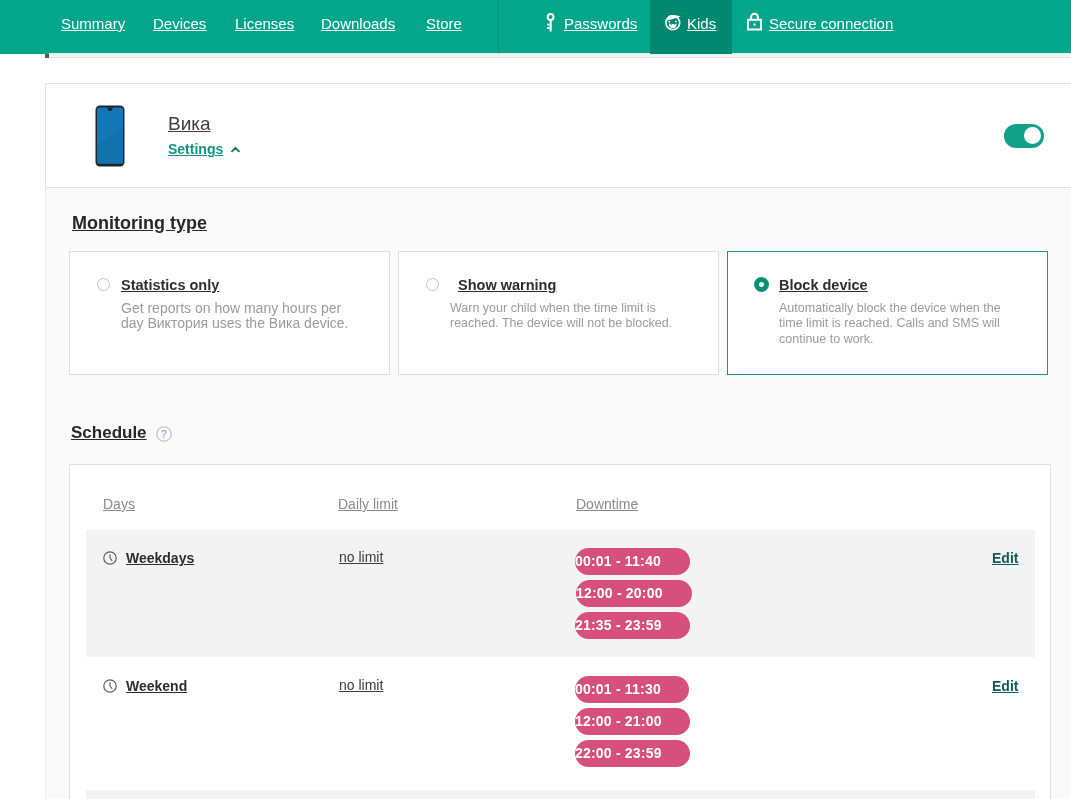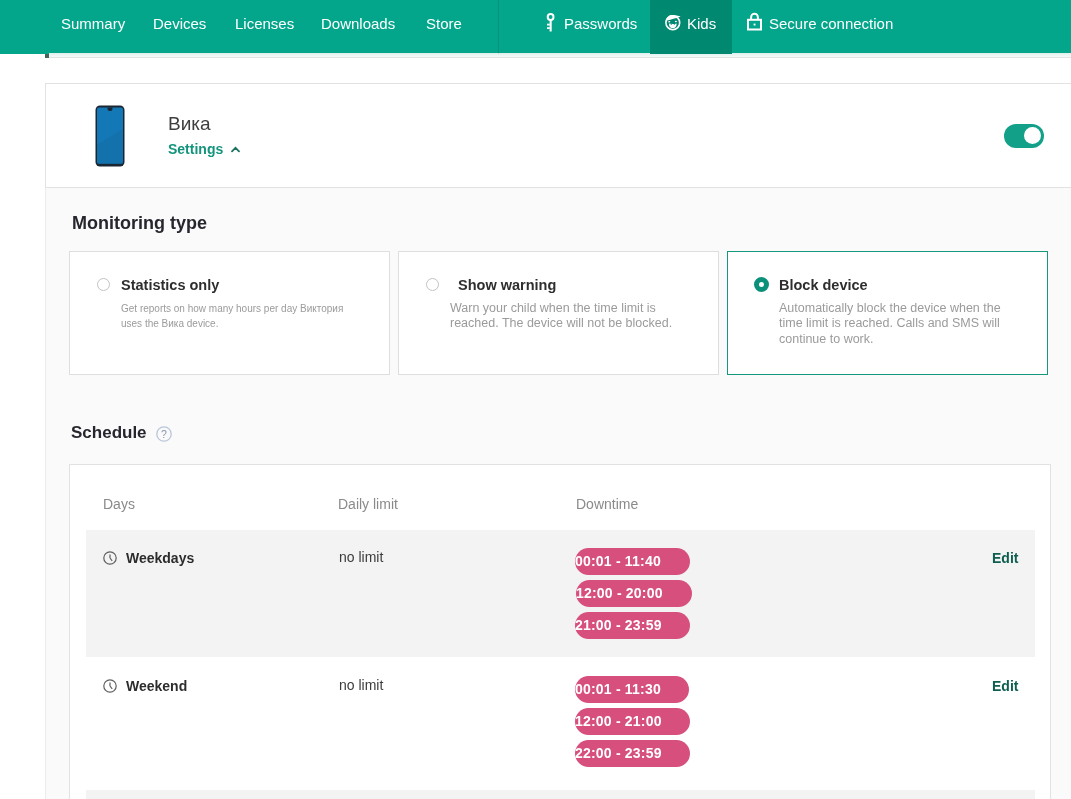"Summary" .t { text-decoration: none -> underline }
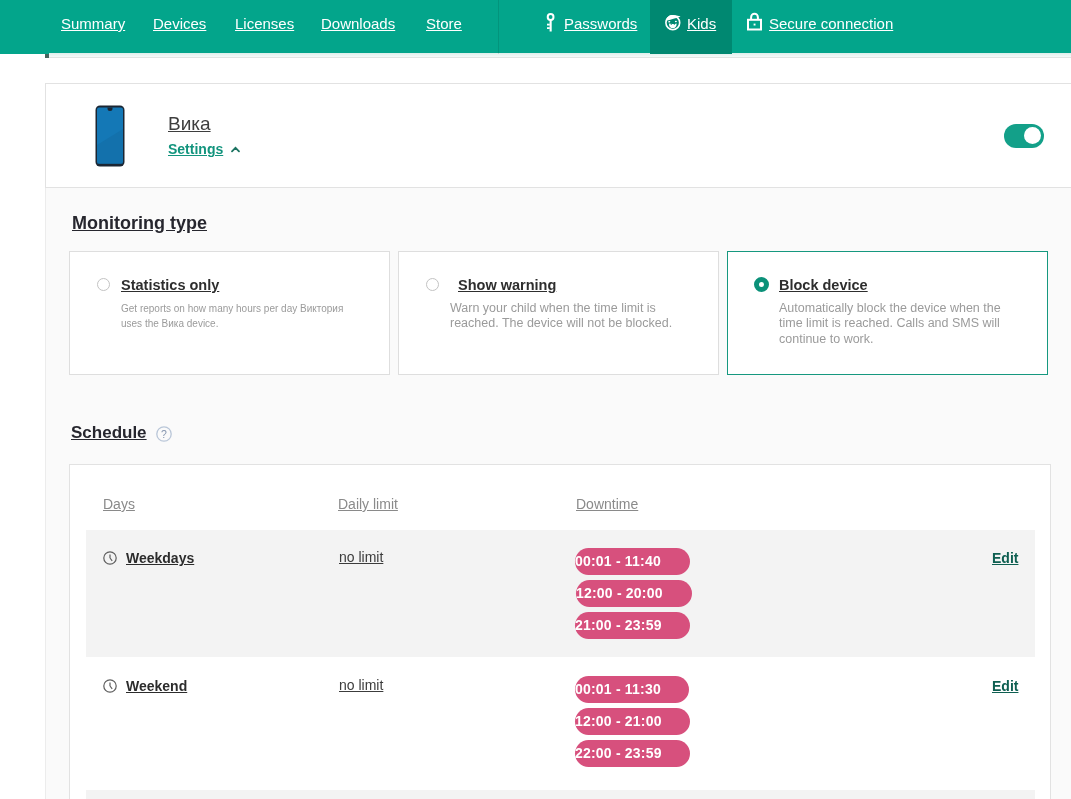"Get reports on how many" div.abs { font-size: 10px -> 14px }
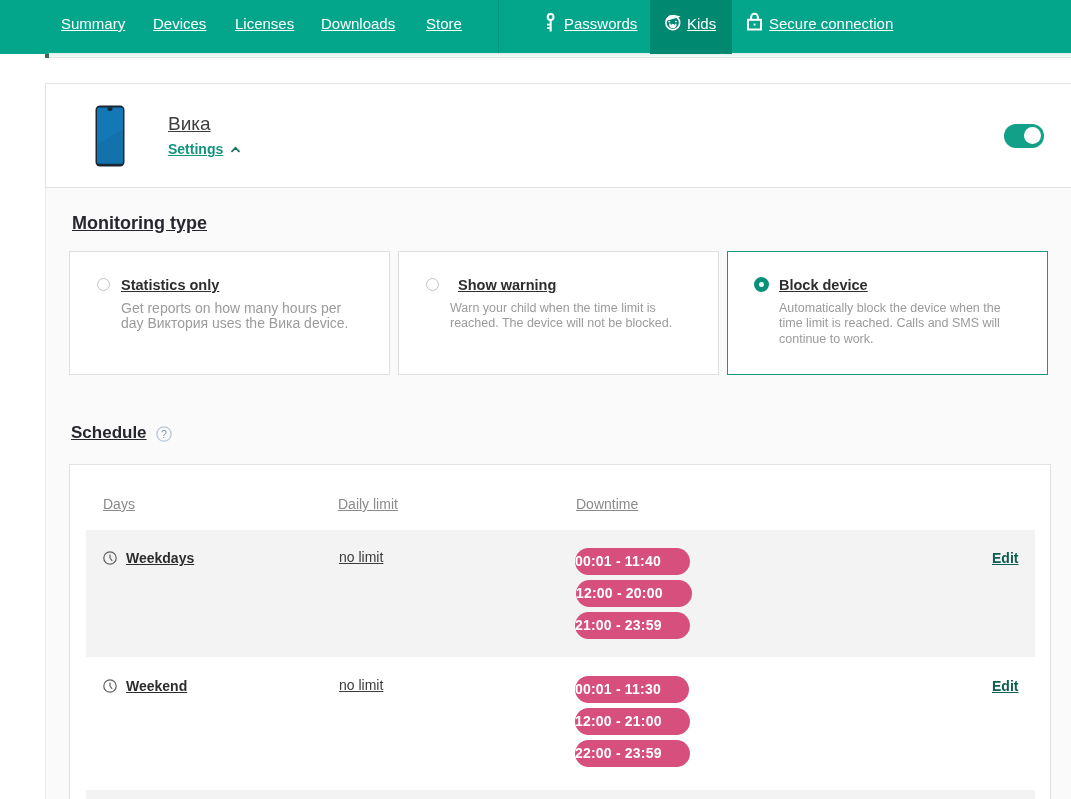"21:00 - 23:59" div.abs { text: 21:00 -> 21:35 }
